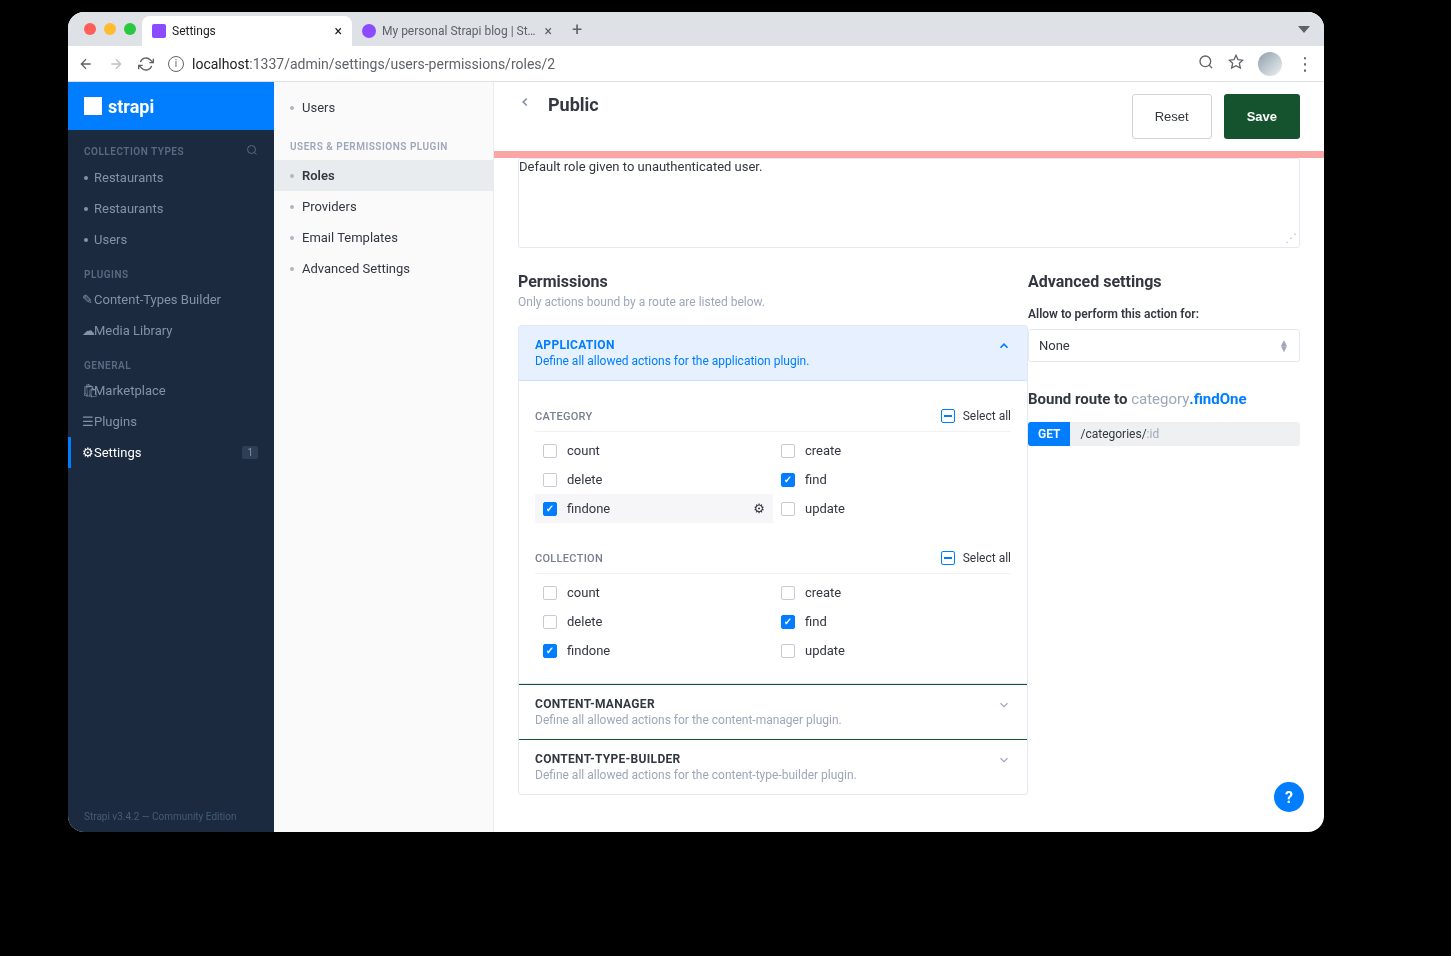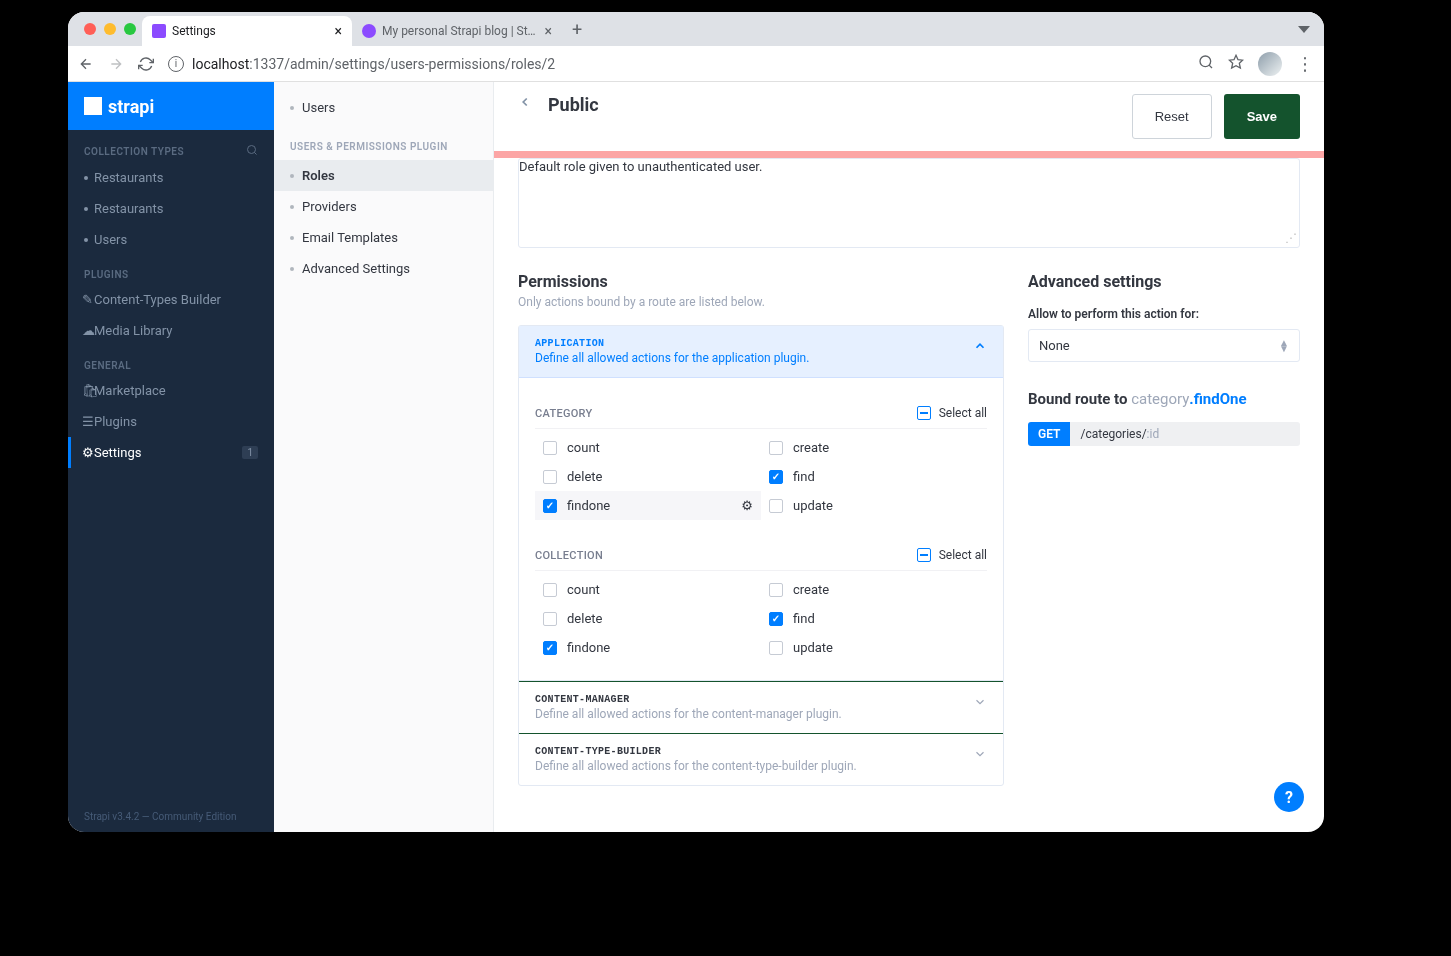"Permissions" .two-col { gap: 24px -> none }
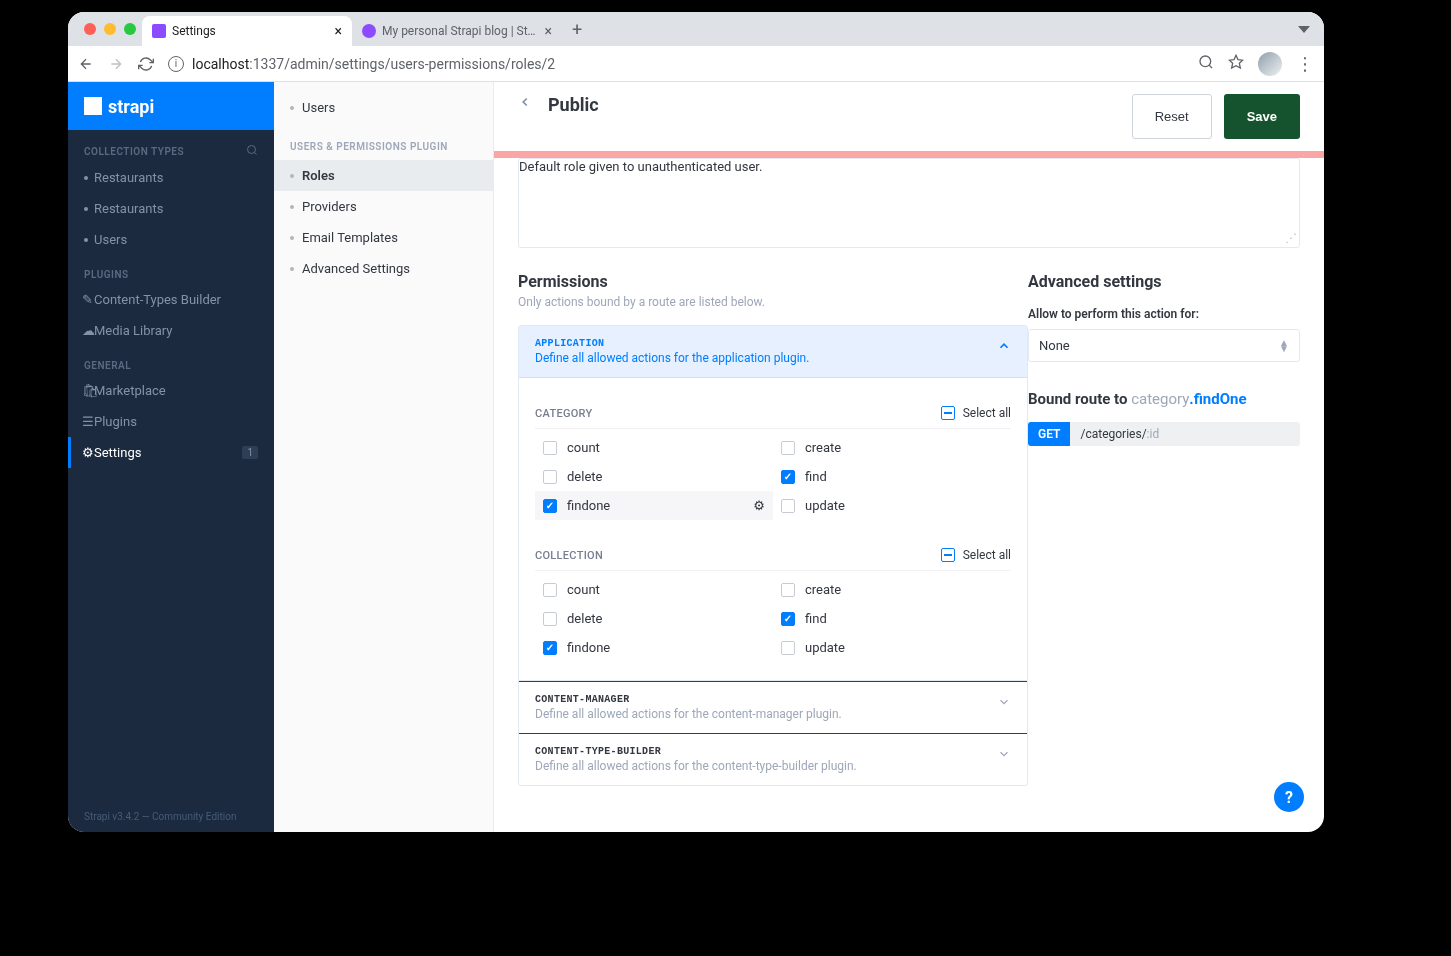"APPLICATION" .acc-title { font-family: Liberation Mono, monospace -> none; font-size: 10px -> 12px }
